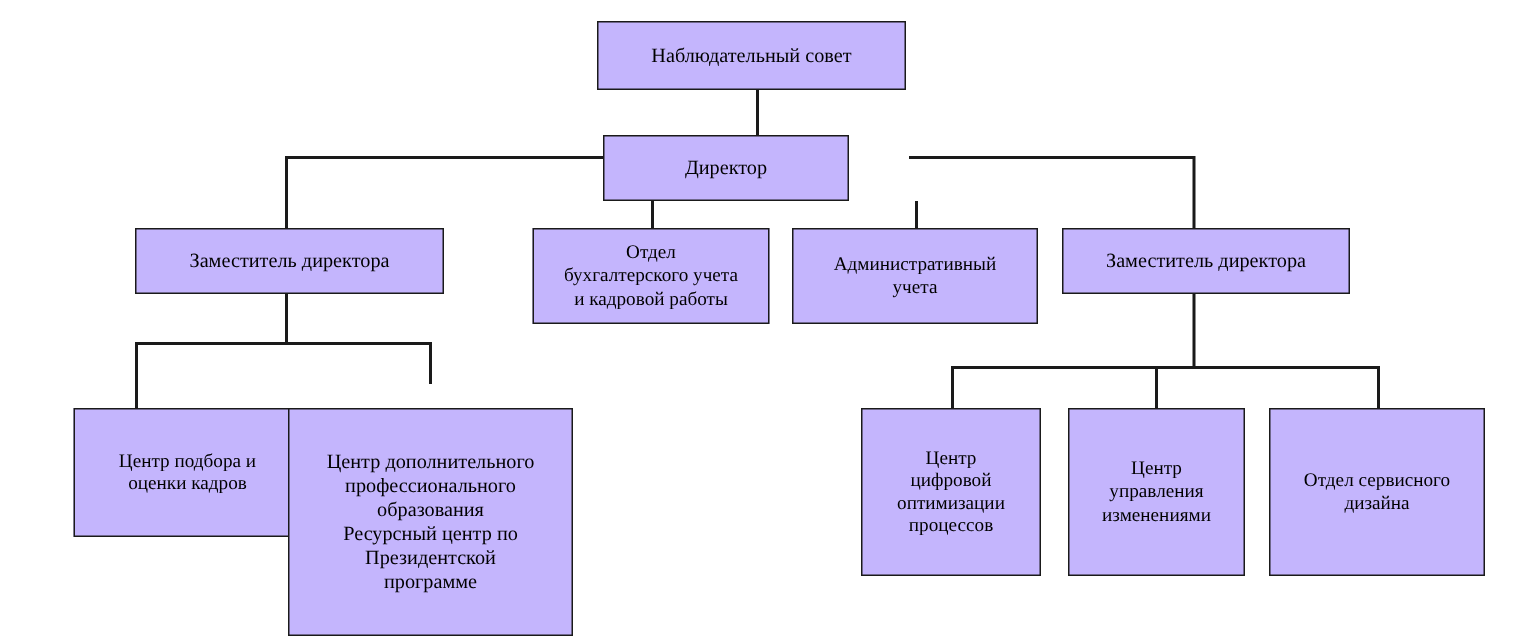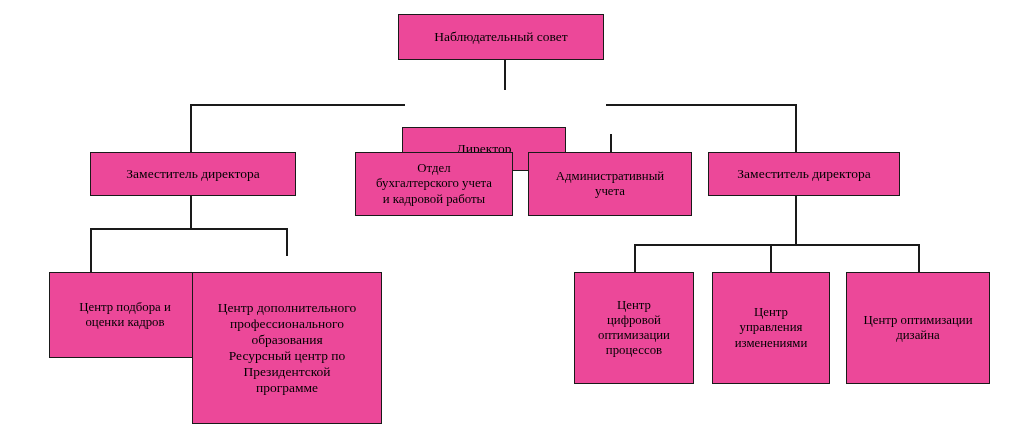"Наблюдательный совет" .node { background: #ec4899 -> #c4b5fd }
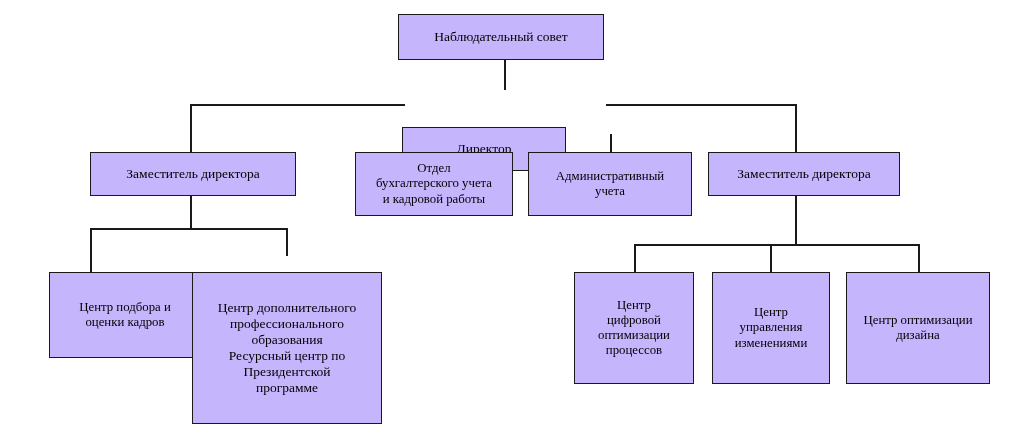"Директор" div.node { margin-top: 37px -> none }
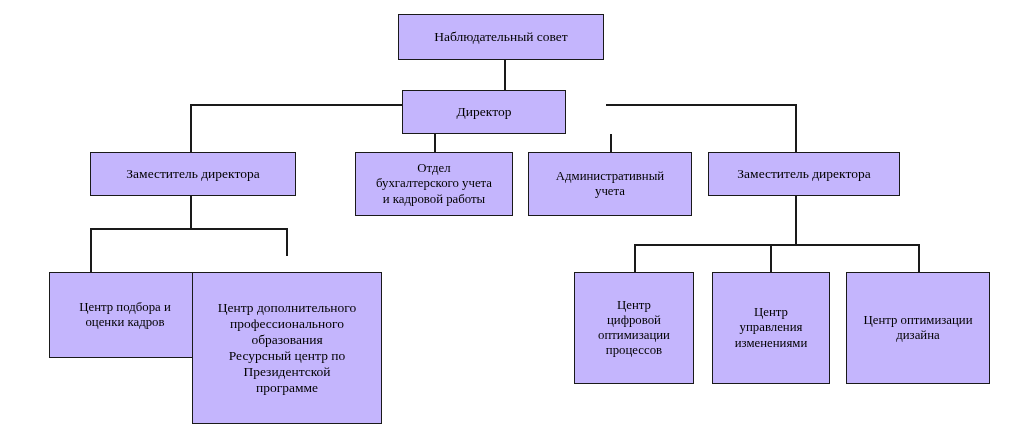"Центр оптимизации" span.label { text: Центр оптимизации -> Отдел сервисного }
